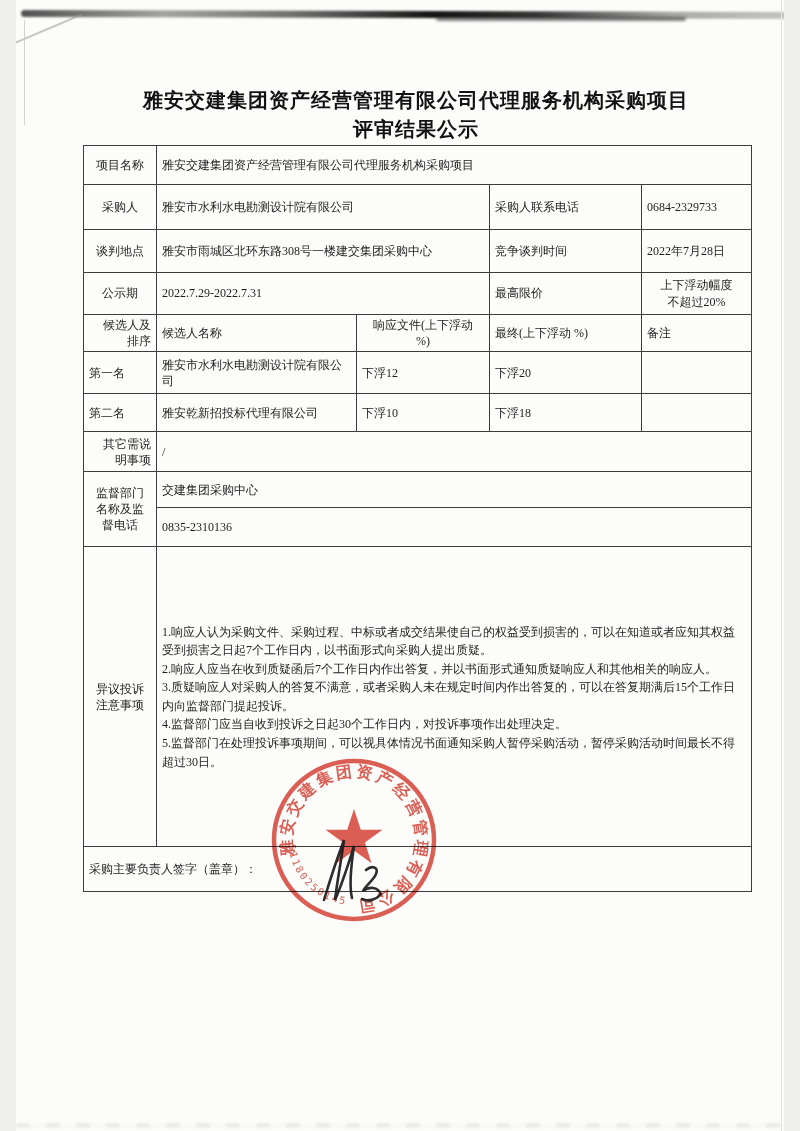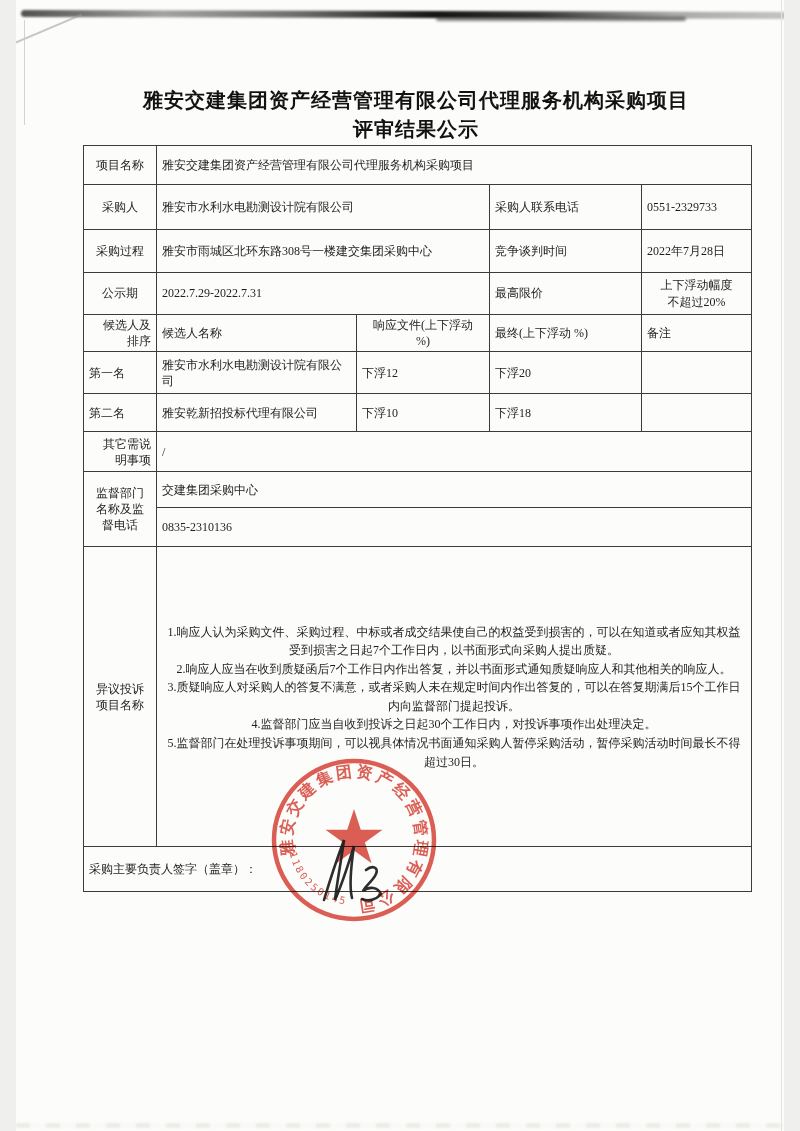"0551-2329733" td.ctr { text: 0551-2329733 -> 0684-2329733 }
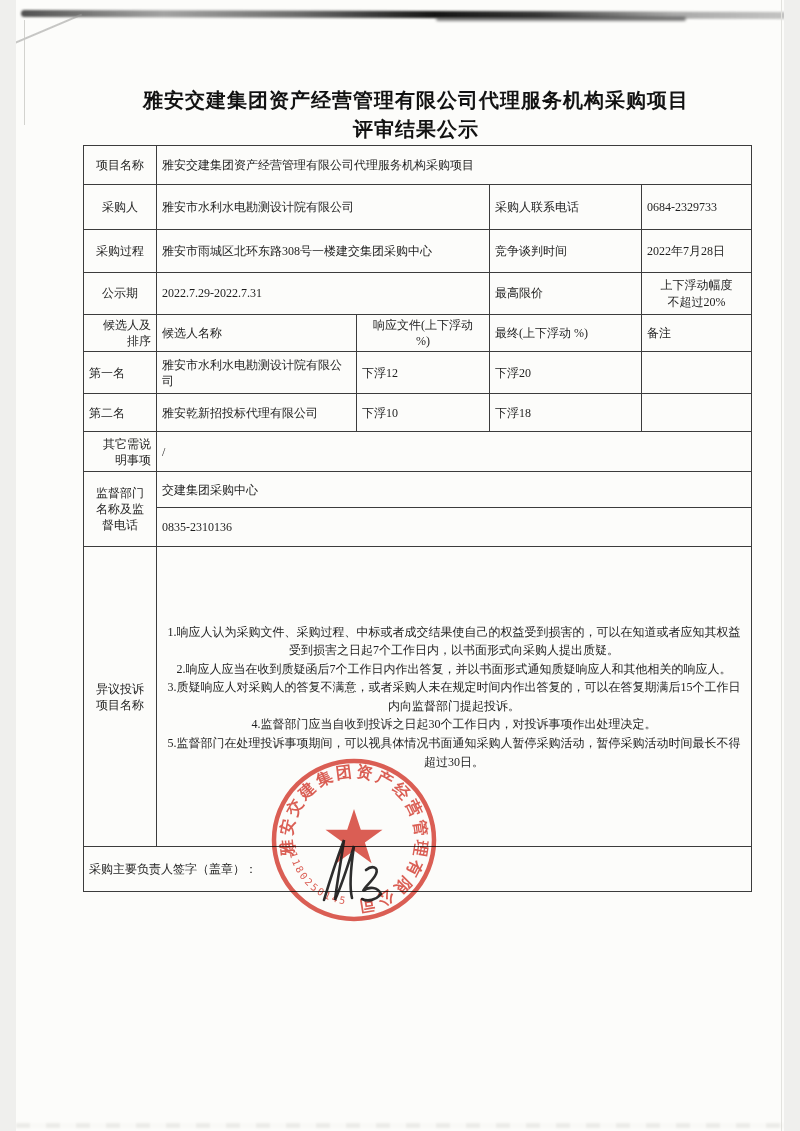"采购过程" td.lbl { text: 采购过程 -> 谈判地点 }
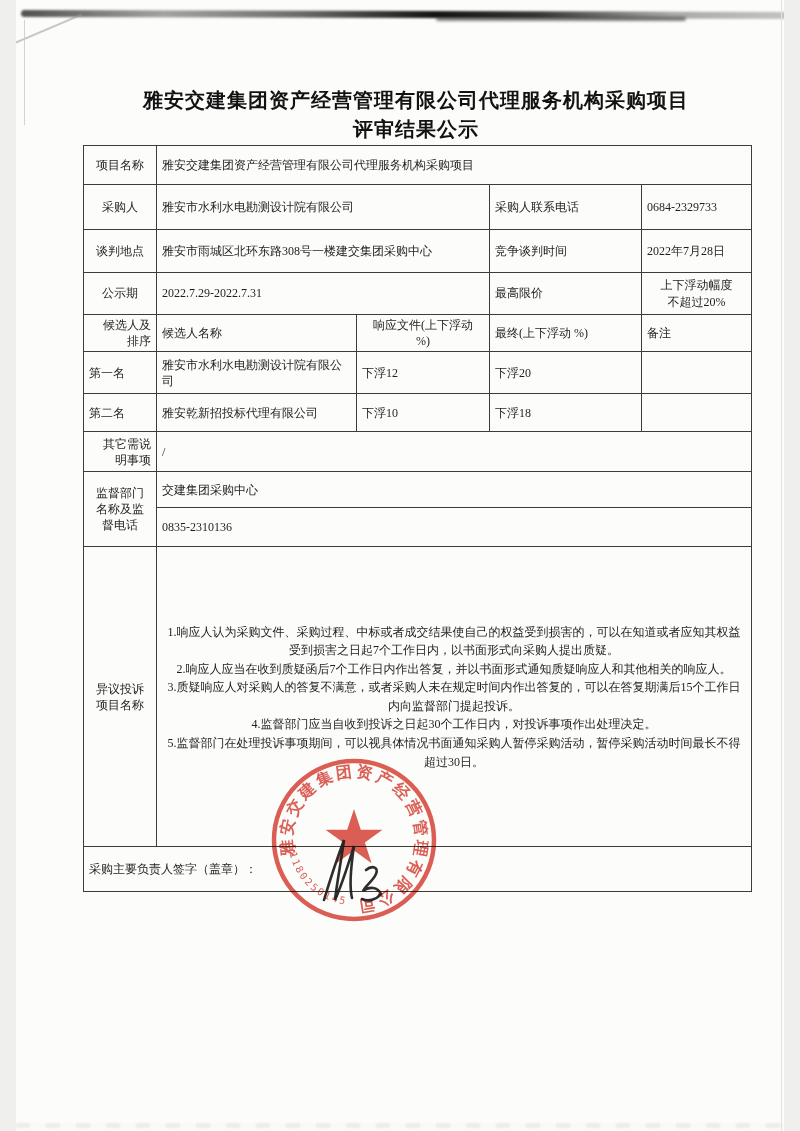"1.响应人认为采购文件、采购过程、中标或者成交结果使自己的权益受到损害的，可以在" .obj-item { text-align: center -> none }
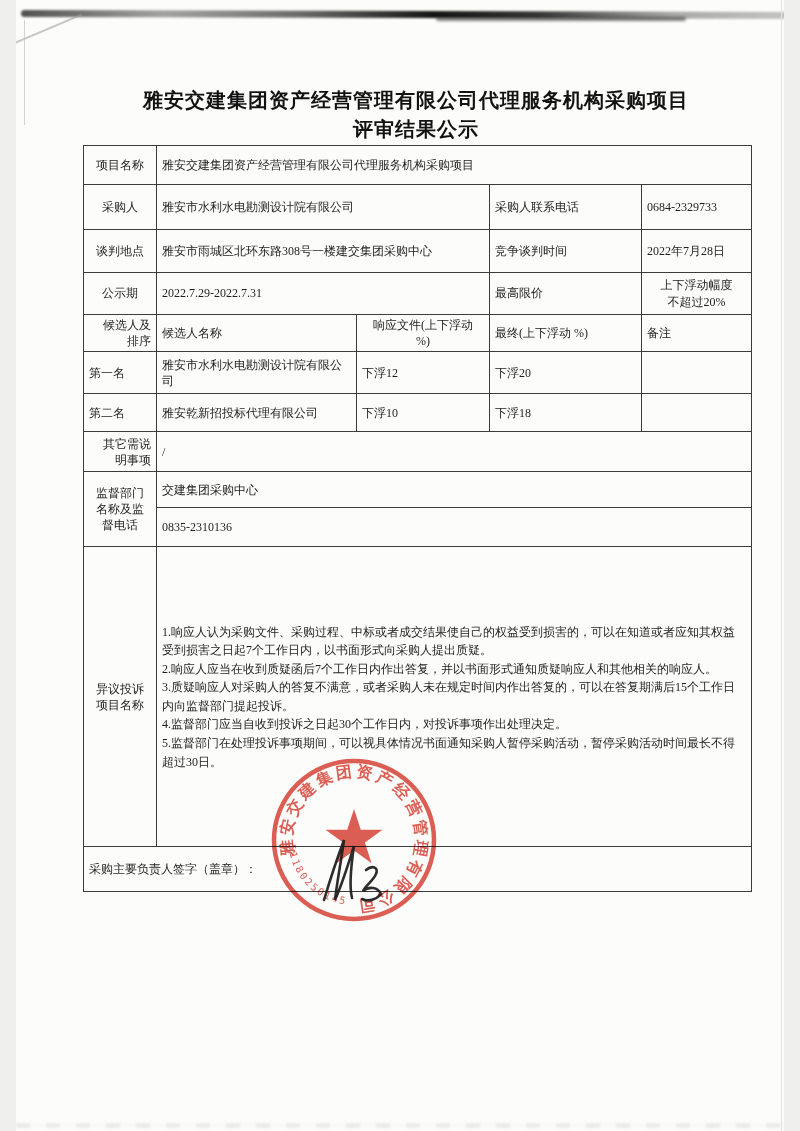"异议投诉" td.lbl { text: 项目名称 -> 注意事项 }
